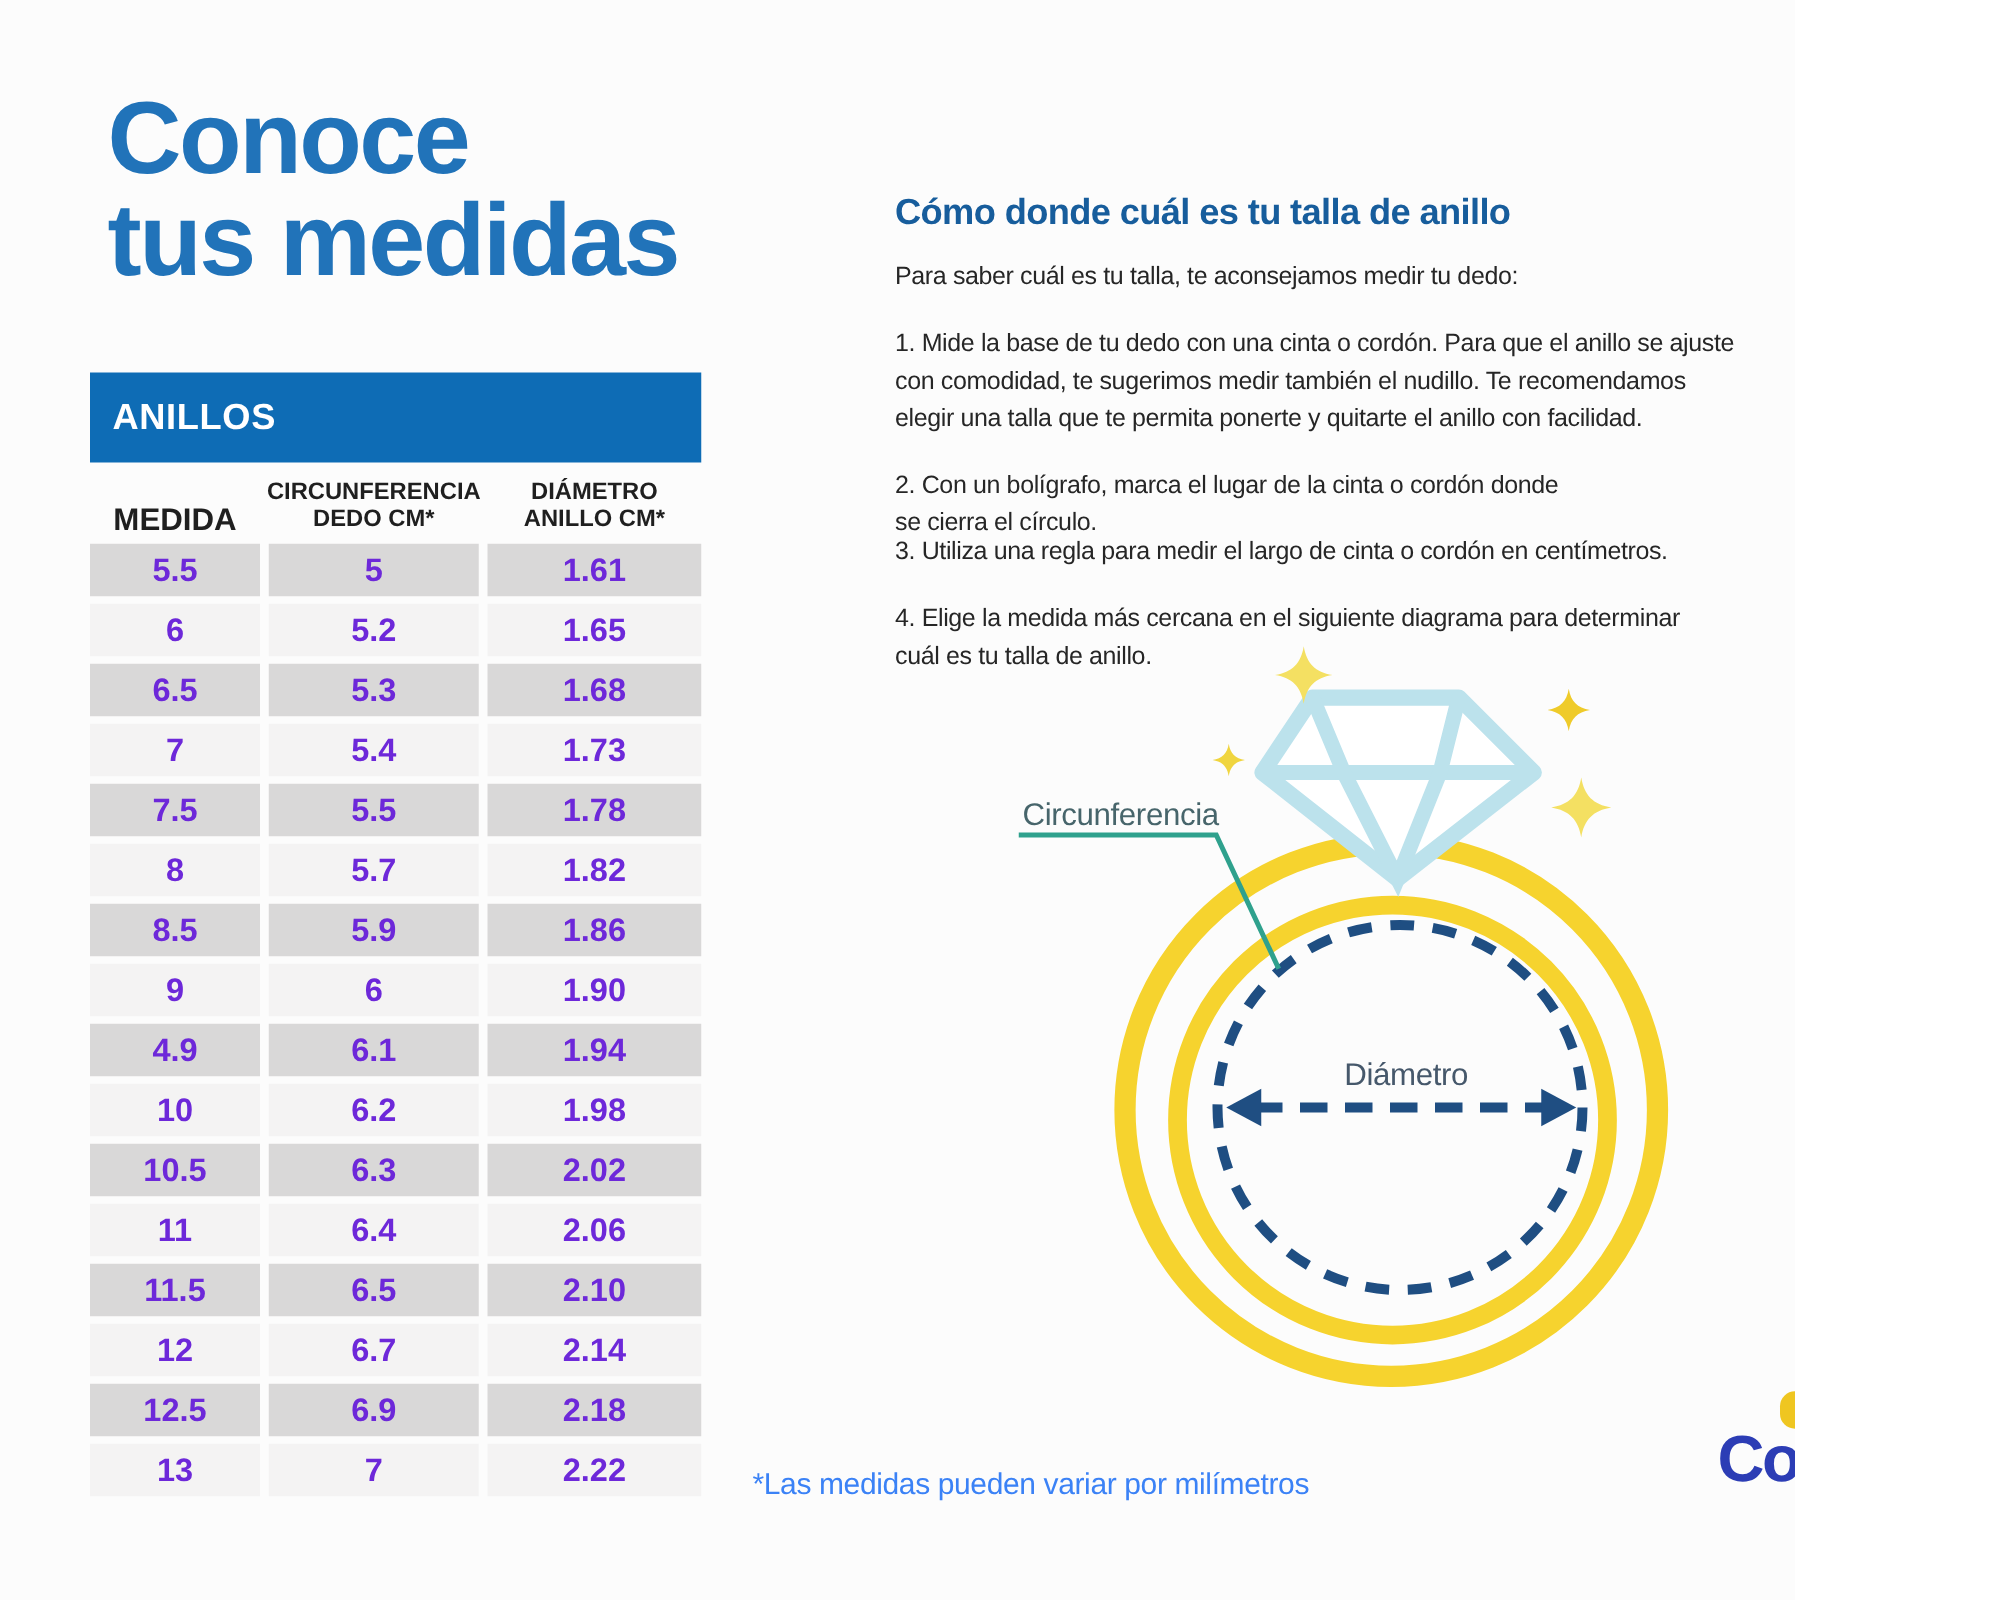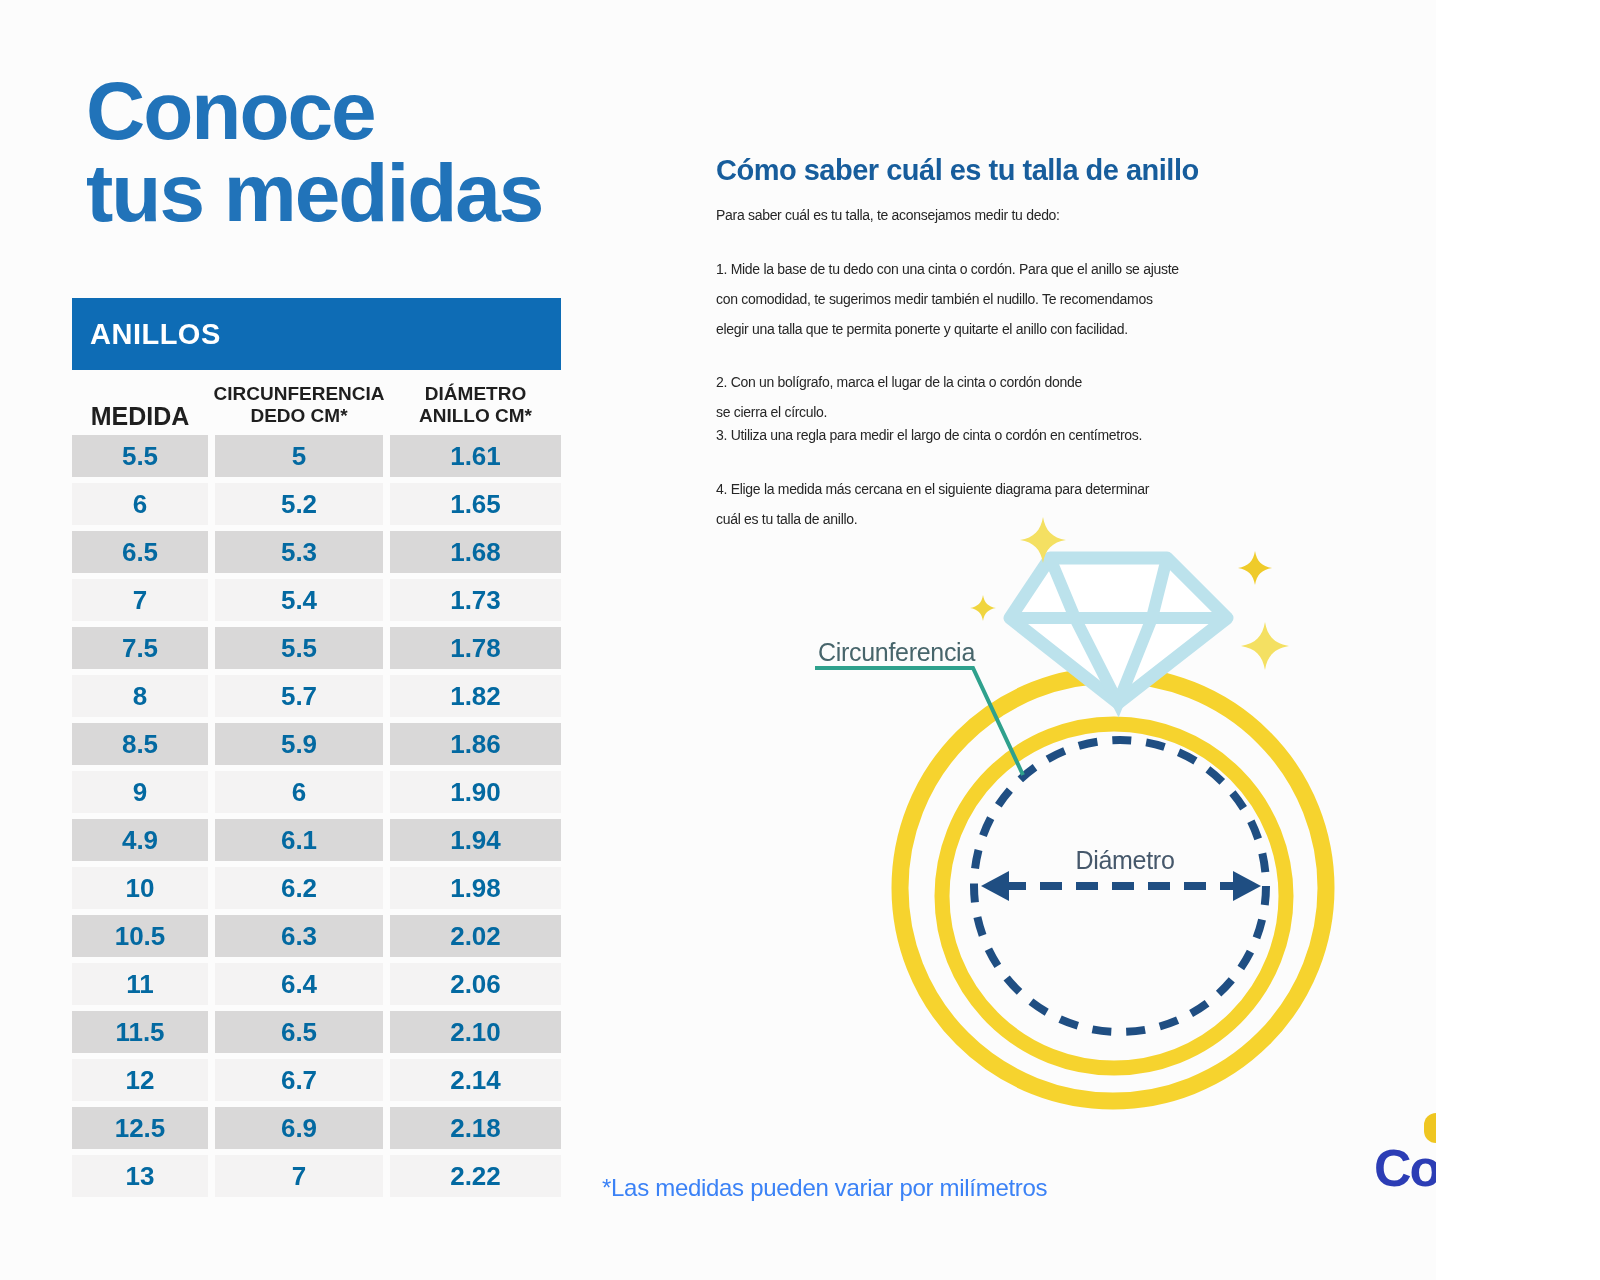"Cómo saber cuál es tu" h2.guide-heading { text: saber -> donde }
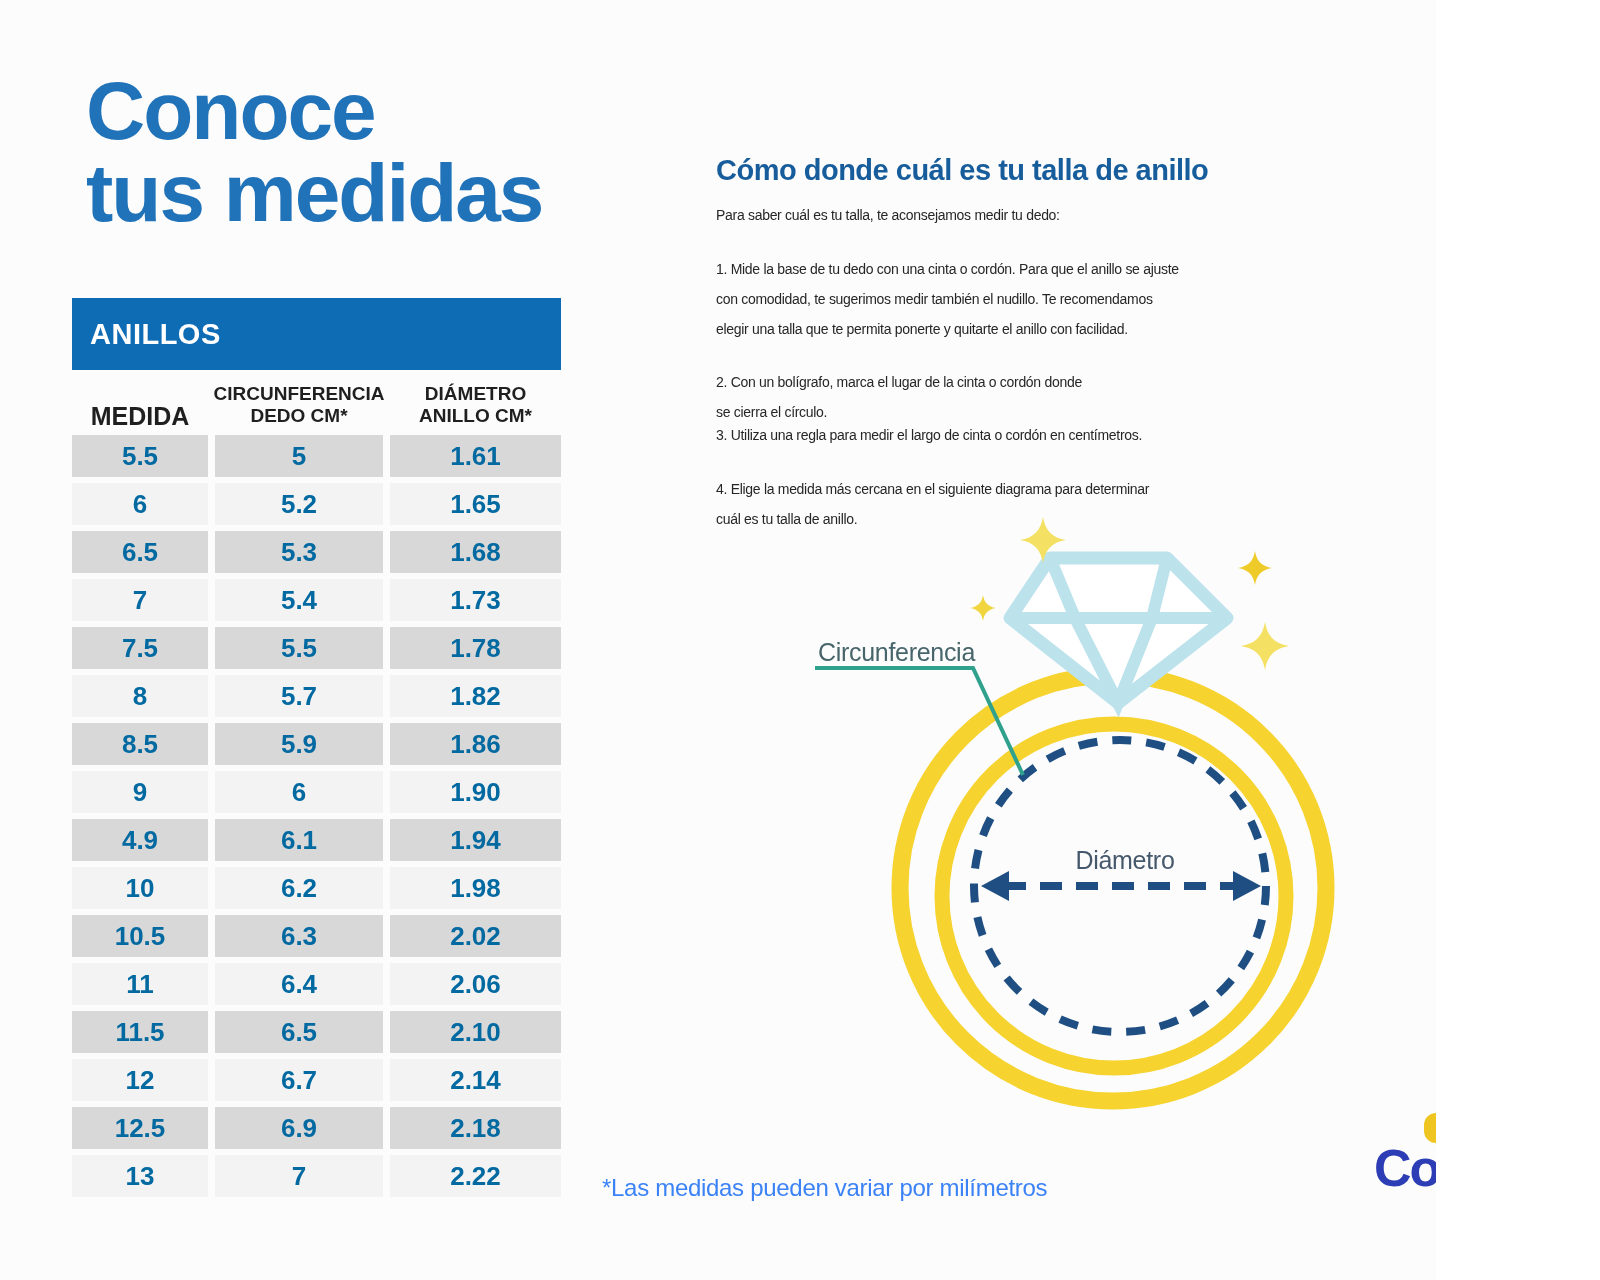"Para saber cuál es tu" .guide-text { font-size: 14px -> 20px }
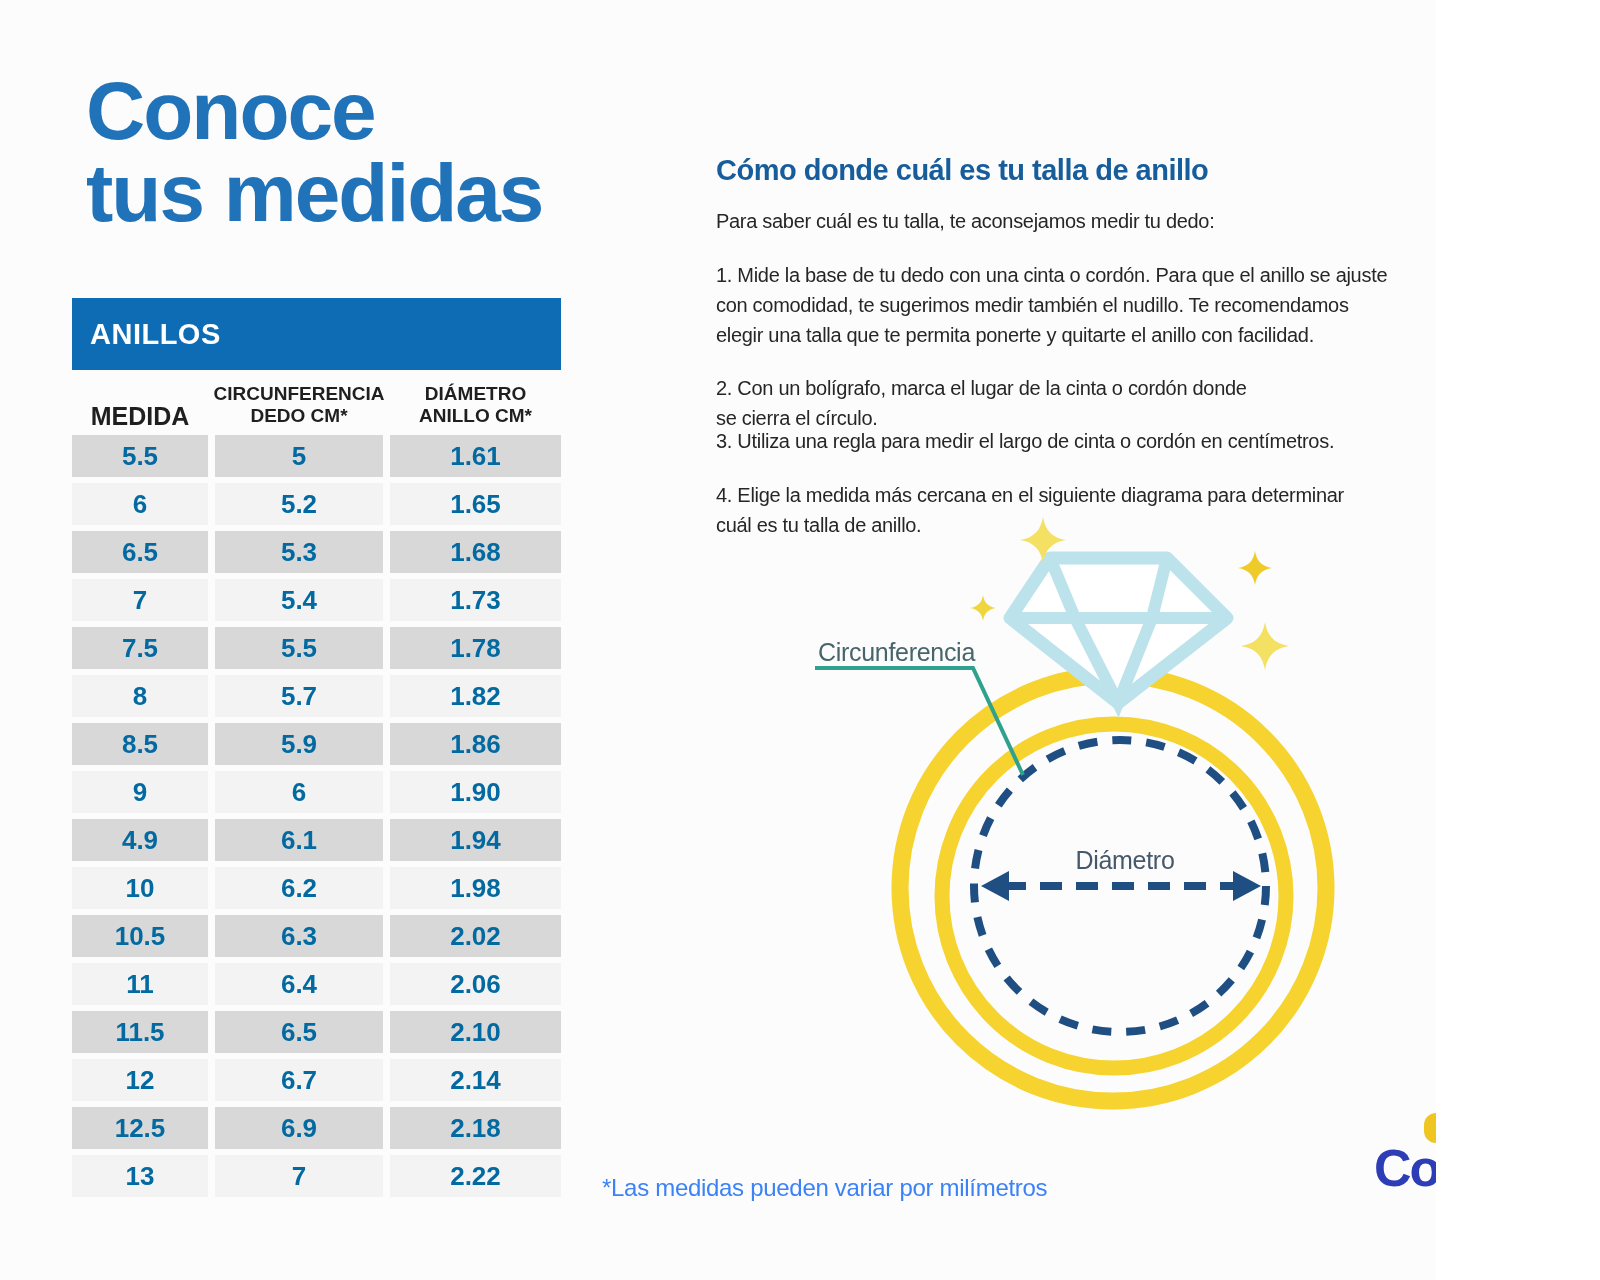"5.5" .tcell { color: #0369a1 -> #6d28d9 }
